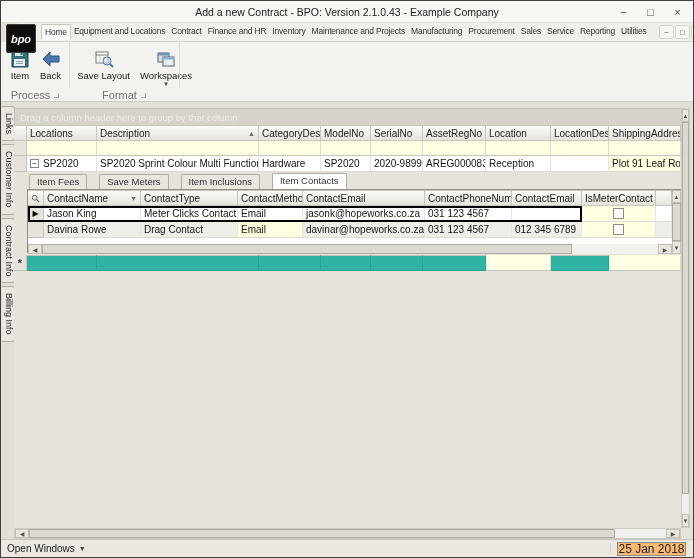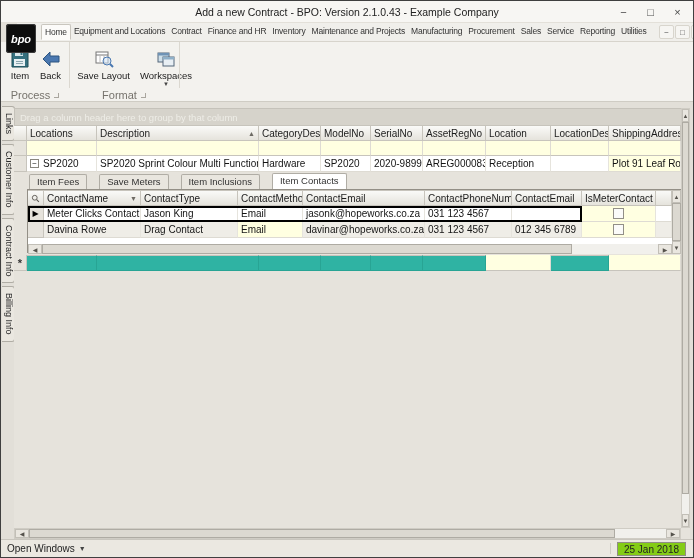"Meter Clicks Contact" div.cell { order: before "Jason King" -> after "Jason King" }
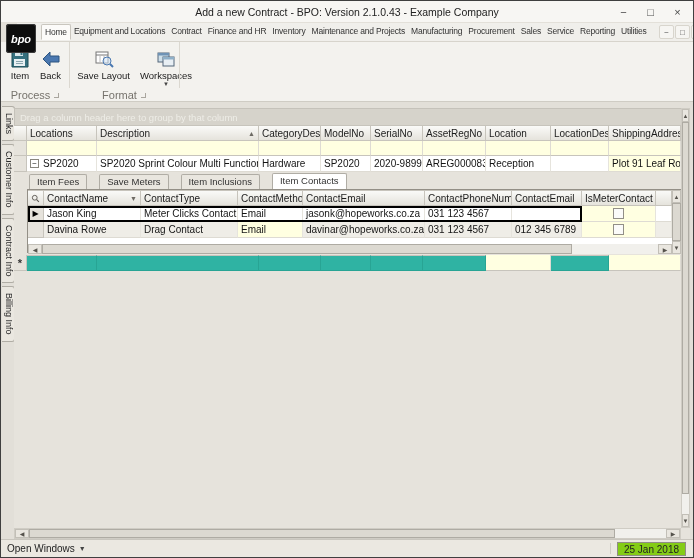"25 Jan 2018" .date-panel { background: #84cc16 -> #fdba74; font-size: 10px -> 12px }
